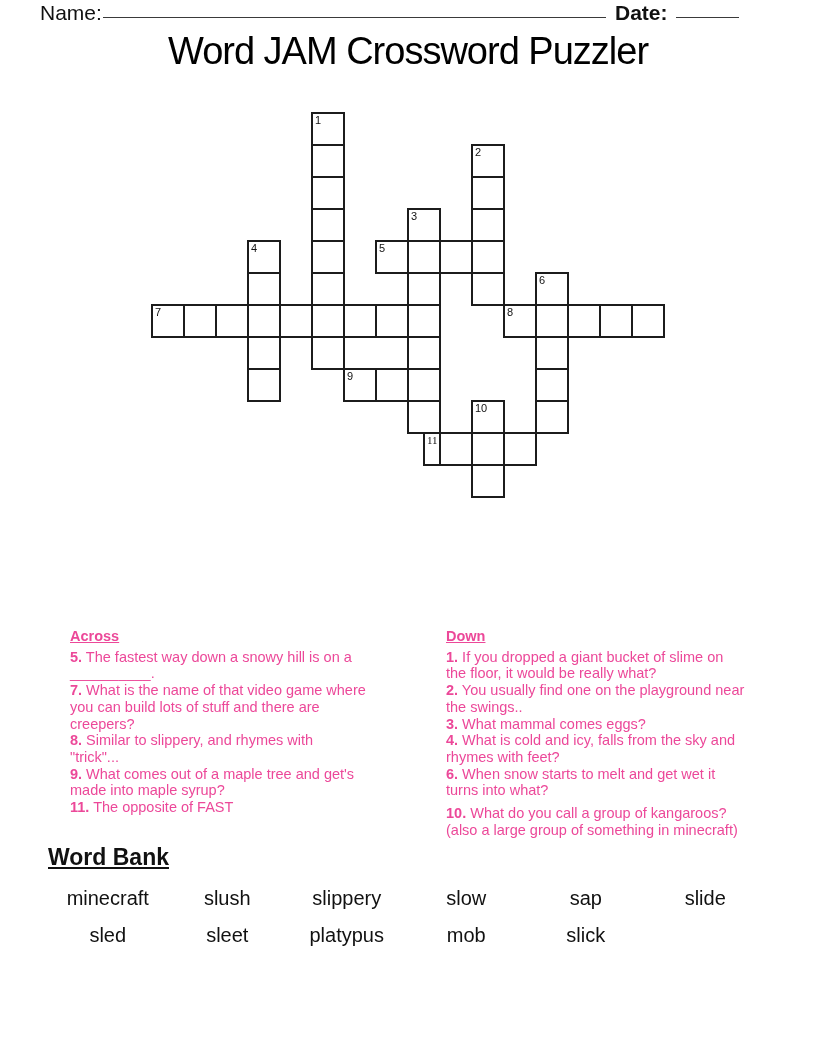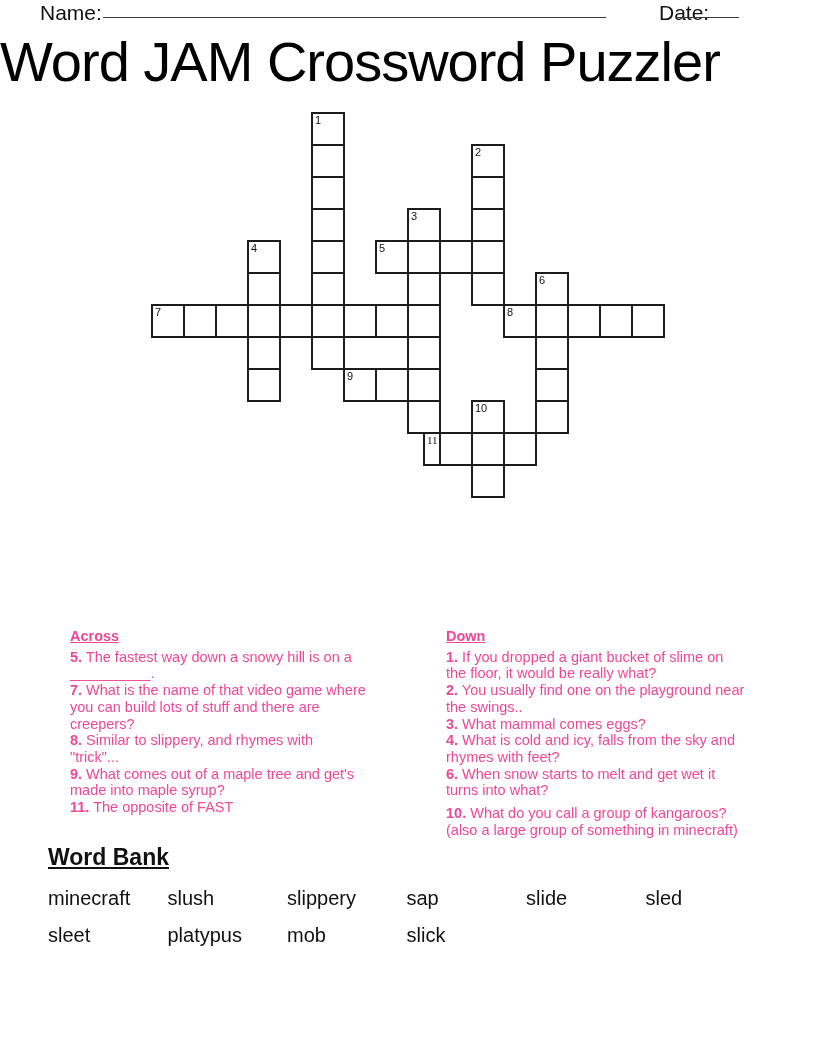"Date:" span.hdr-label { font-weight: none -> bold; left: 659px -> 615px }
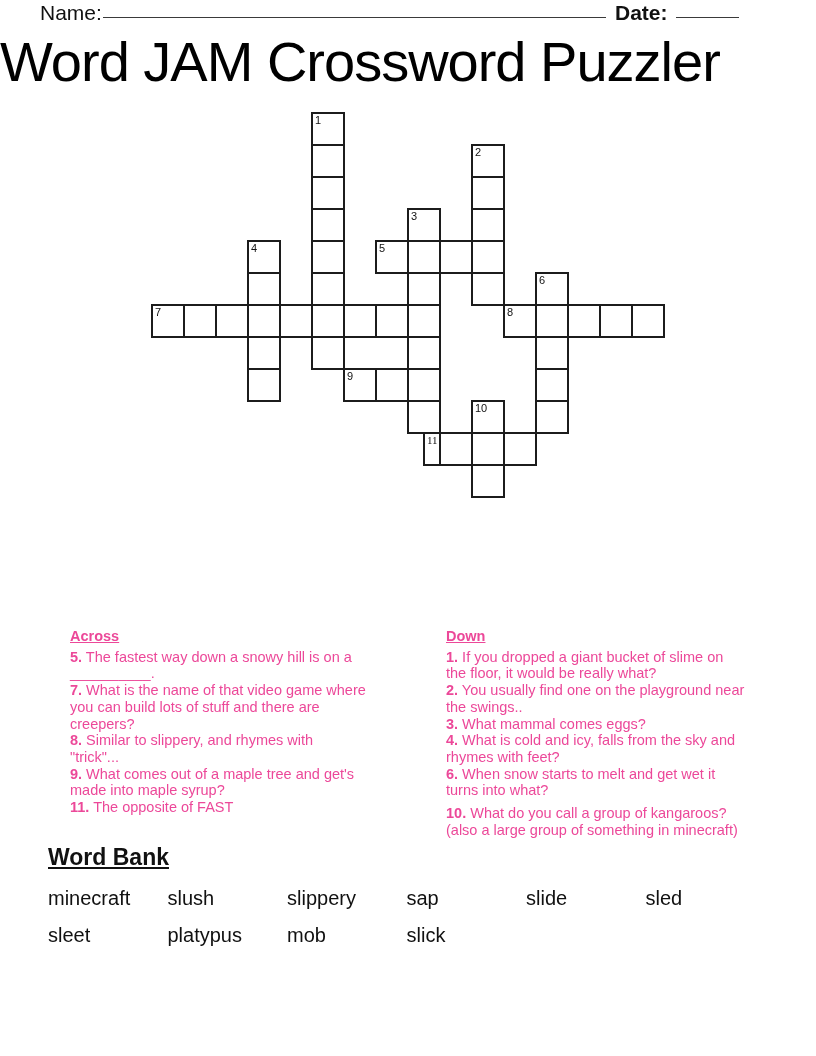"Word JAM Crossword Puzzler" .title { font-size: 56px -> 38px; text-align: none -> center }
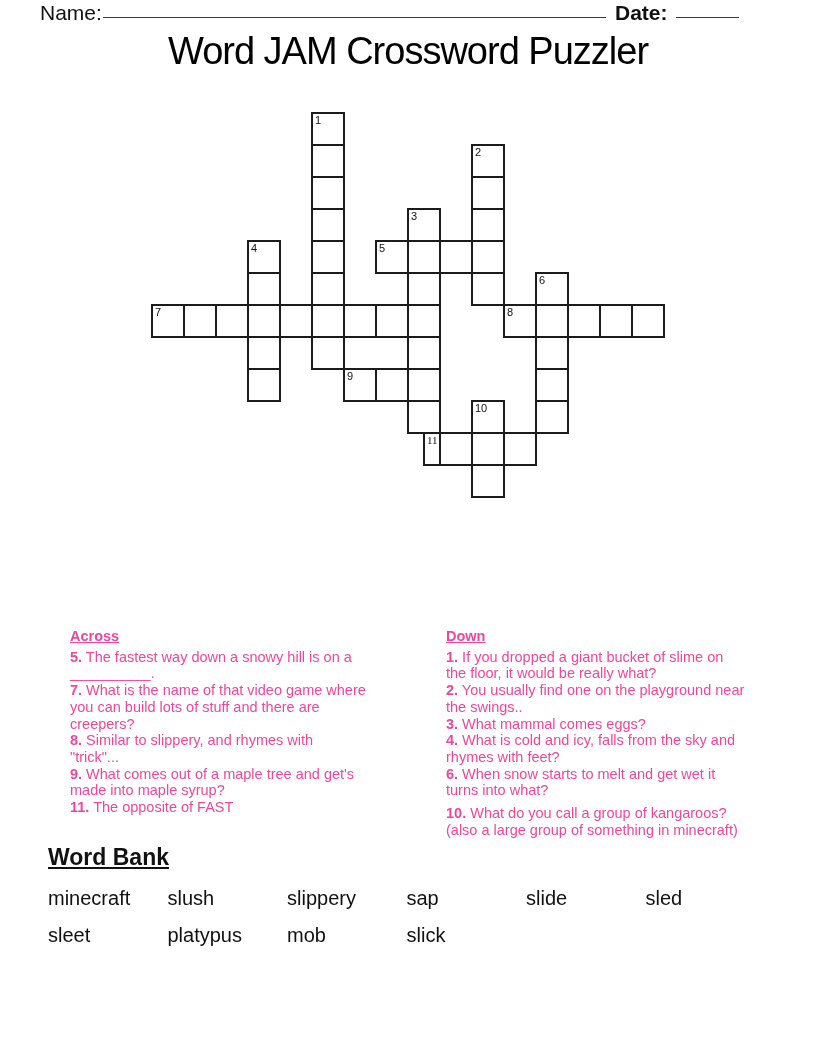"minecraft" .wordbank { text-align: none -> center }
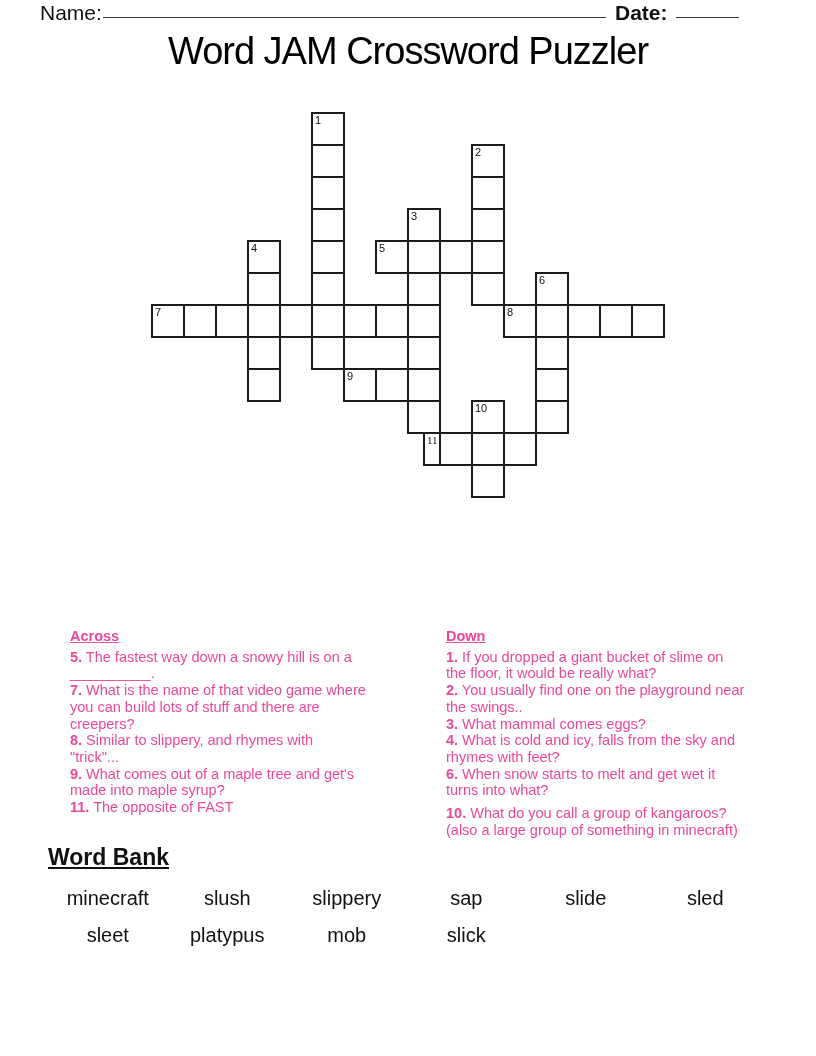"slow" span { html: none -> <span>slow</span> }
